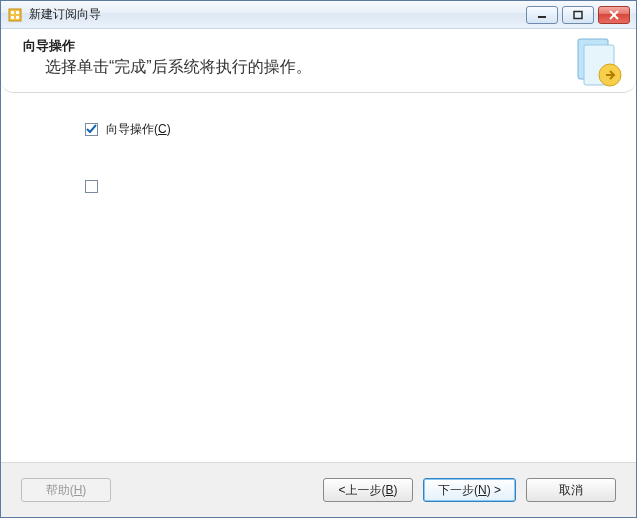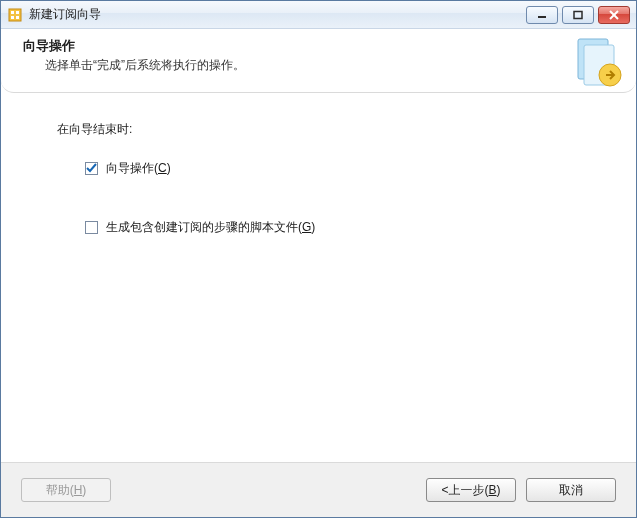"选择单击“完成”后系统将执行的操作。" .header-sub { font-size: 12px -> 16px }
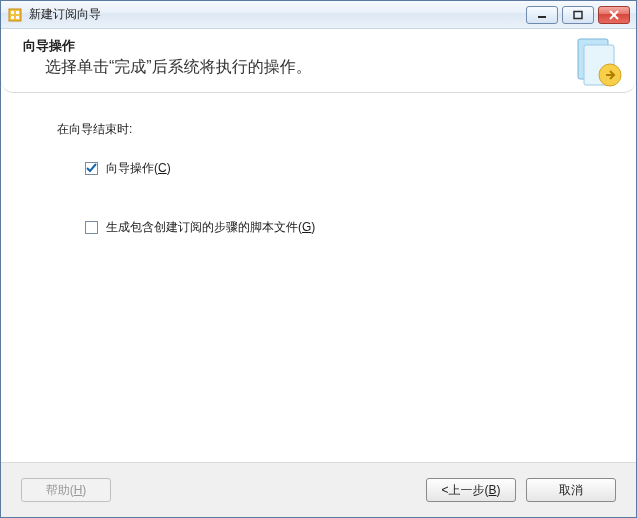"在向导结束时:" div.body-label { html: <div>在向导结束时:</div> -> none }
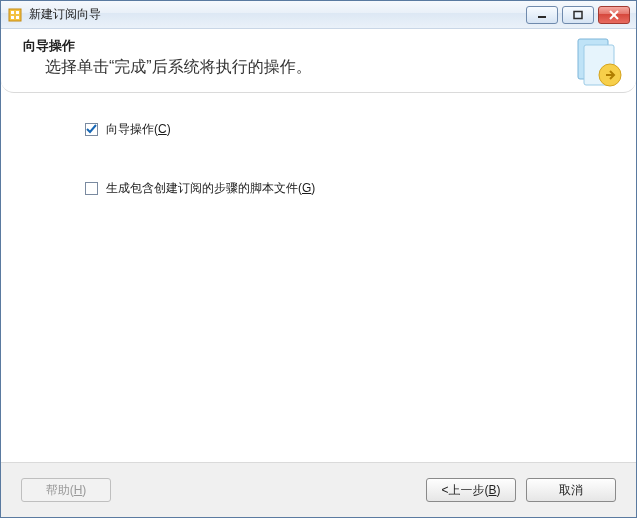"生成包含创建订阅的步骤的脚本文件(G)" span.opt-label { html: <span> <span>生成包含创建订阅的步骤的脚本文件(</span><span>G</span><span>)</span> </span> -> none }
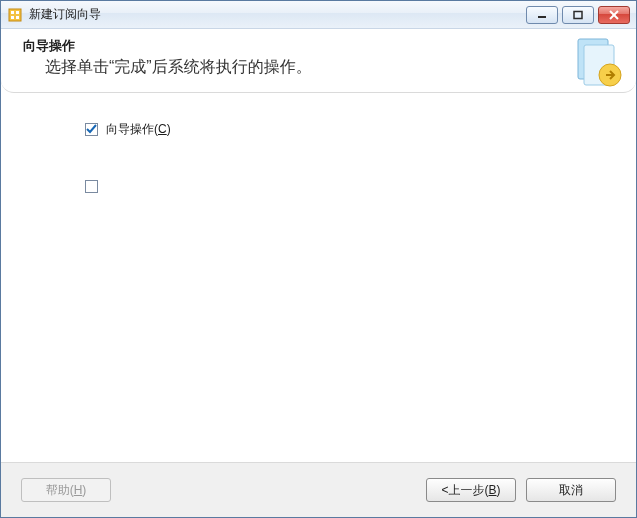"下一步(" div.btn { html: none -> <div> <span>下一步(</span> <span>N</span> <span>) &gt;</span> </div> }
